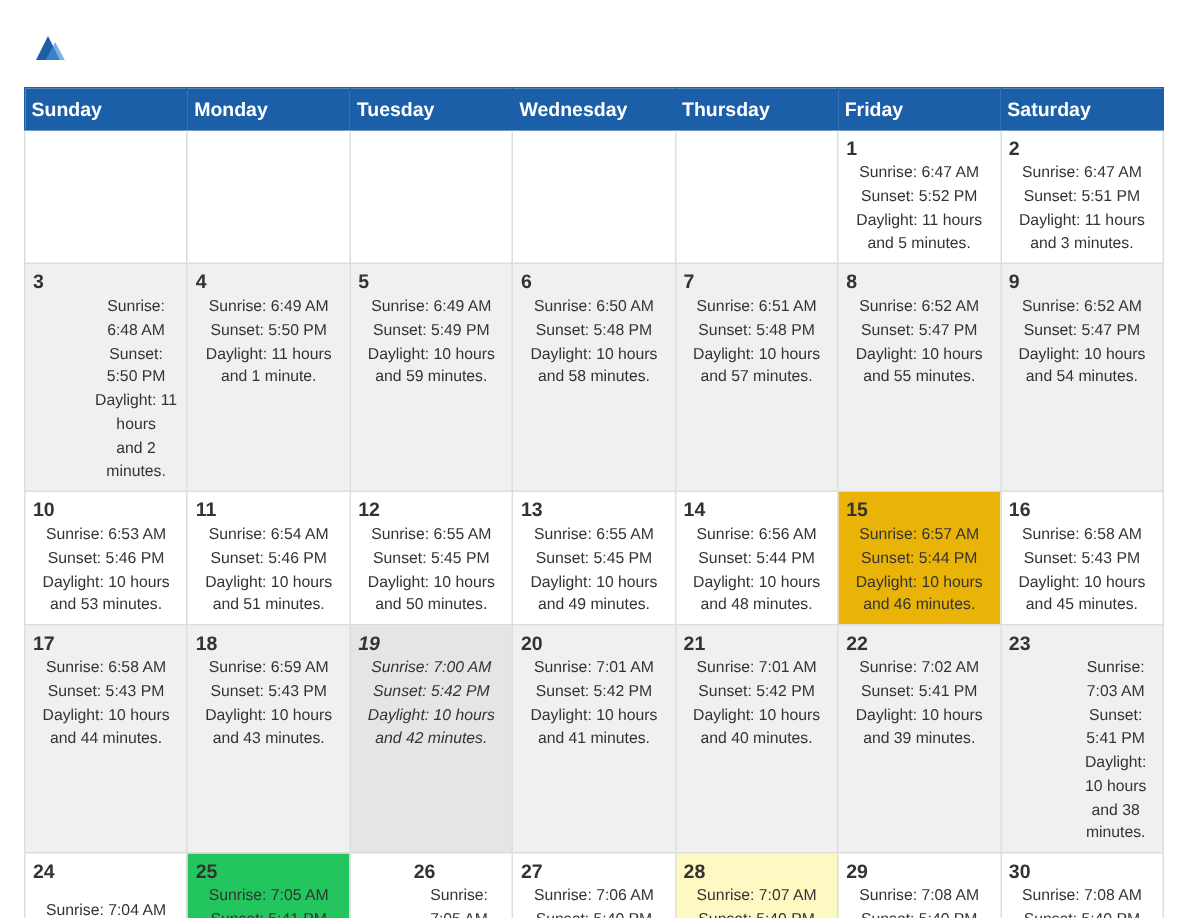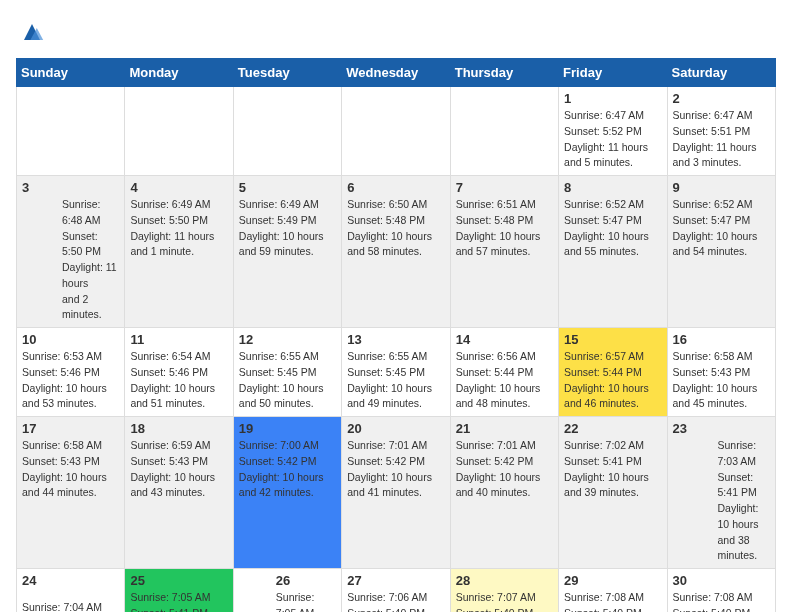"Sunrise: 6:47 AM" .day-info { text-align: none -> center }
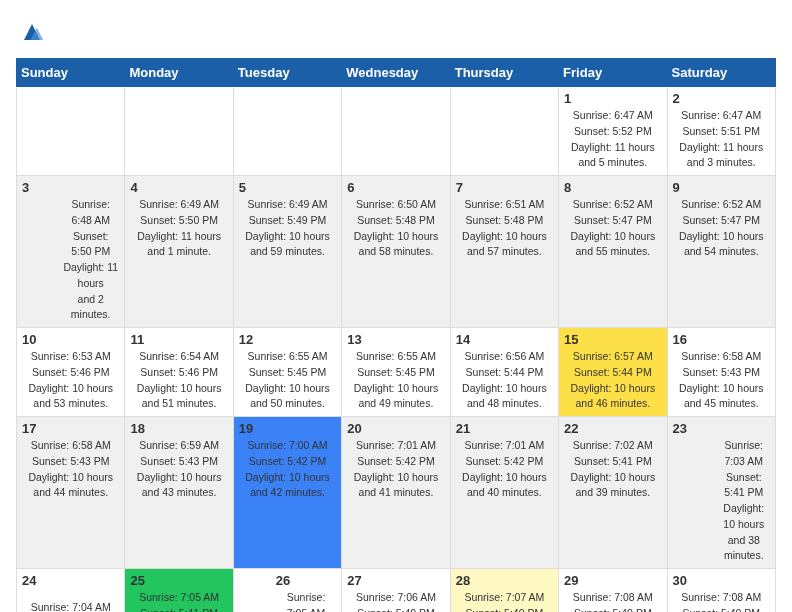"15" td { background: #fde047 -> #eab308 }
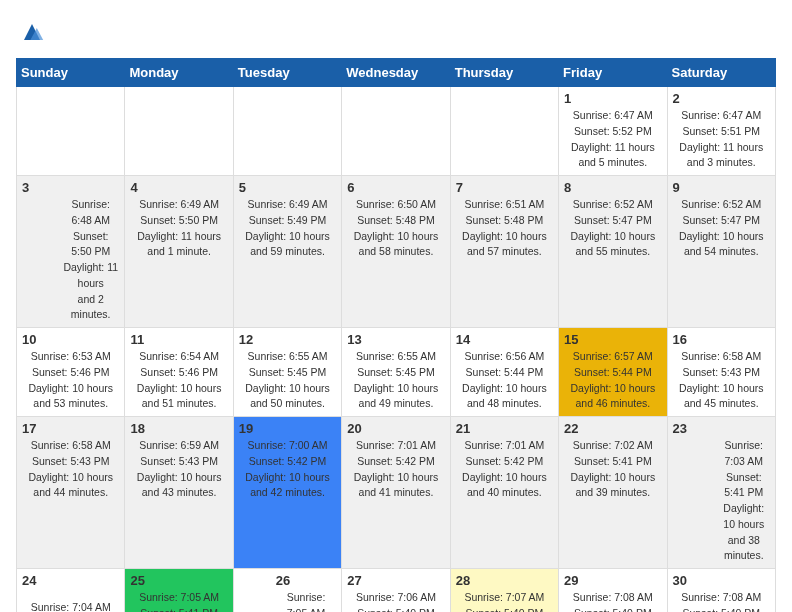"19" td { background: #3b82f6 -> #e5e5e5; font-style: none -> italic }
